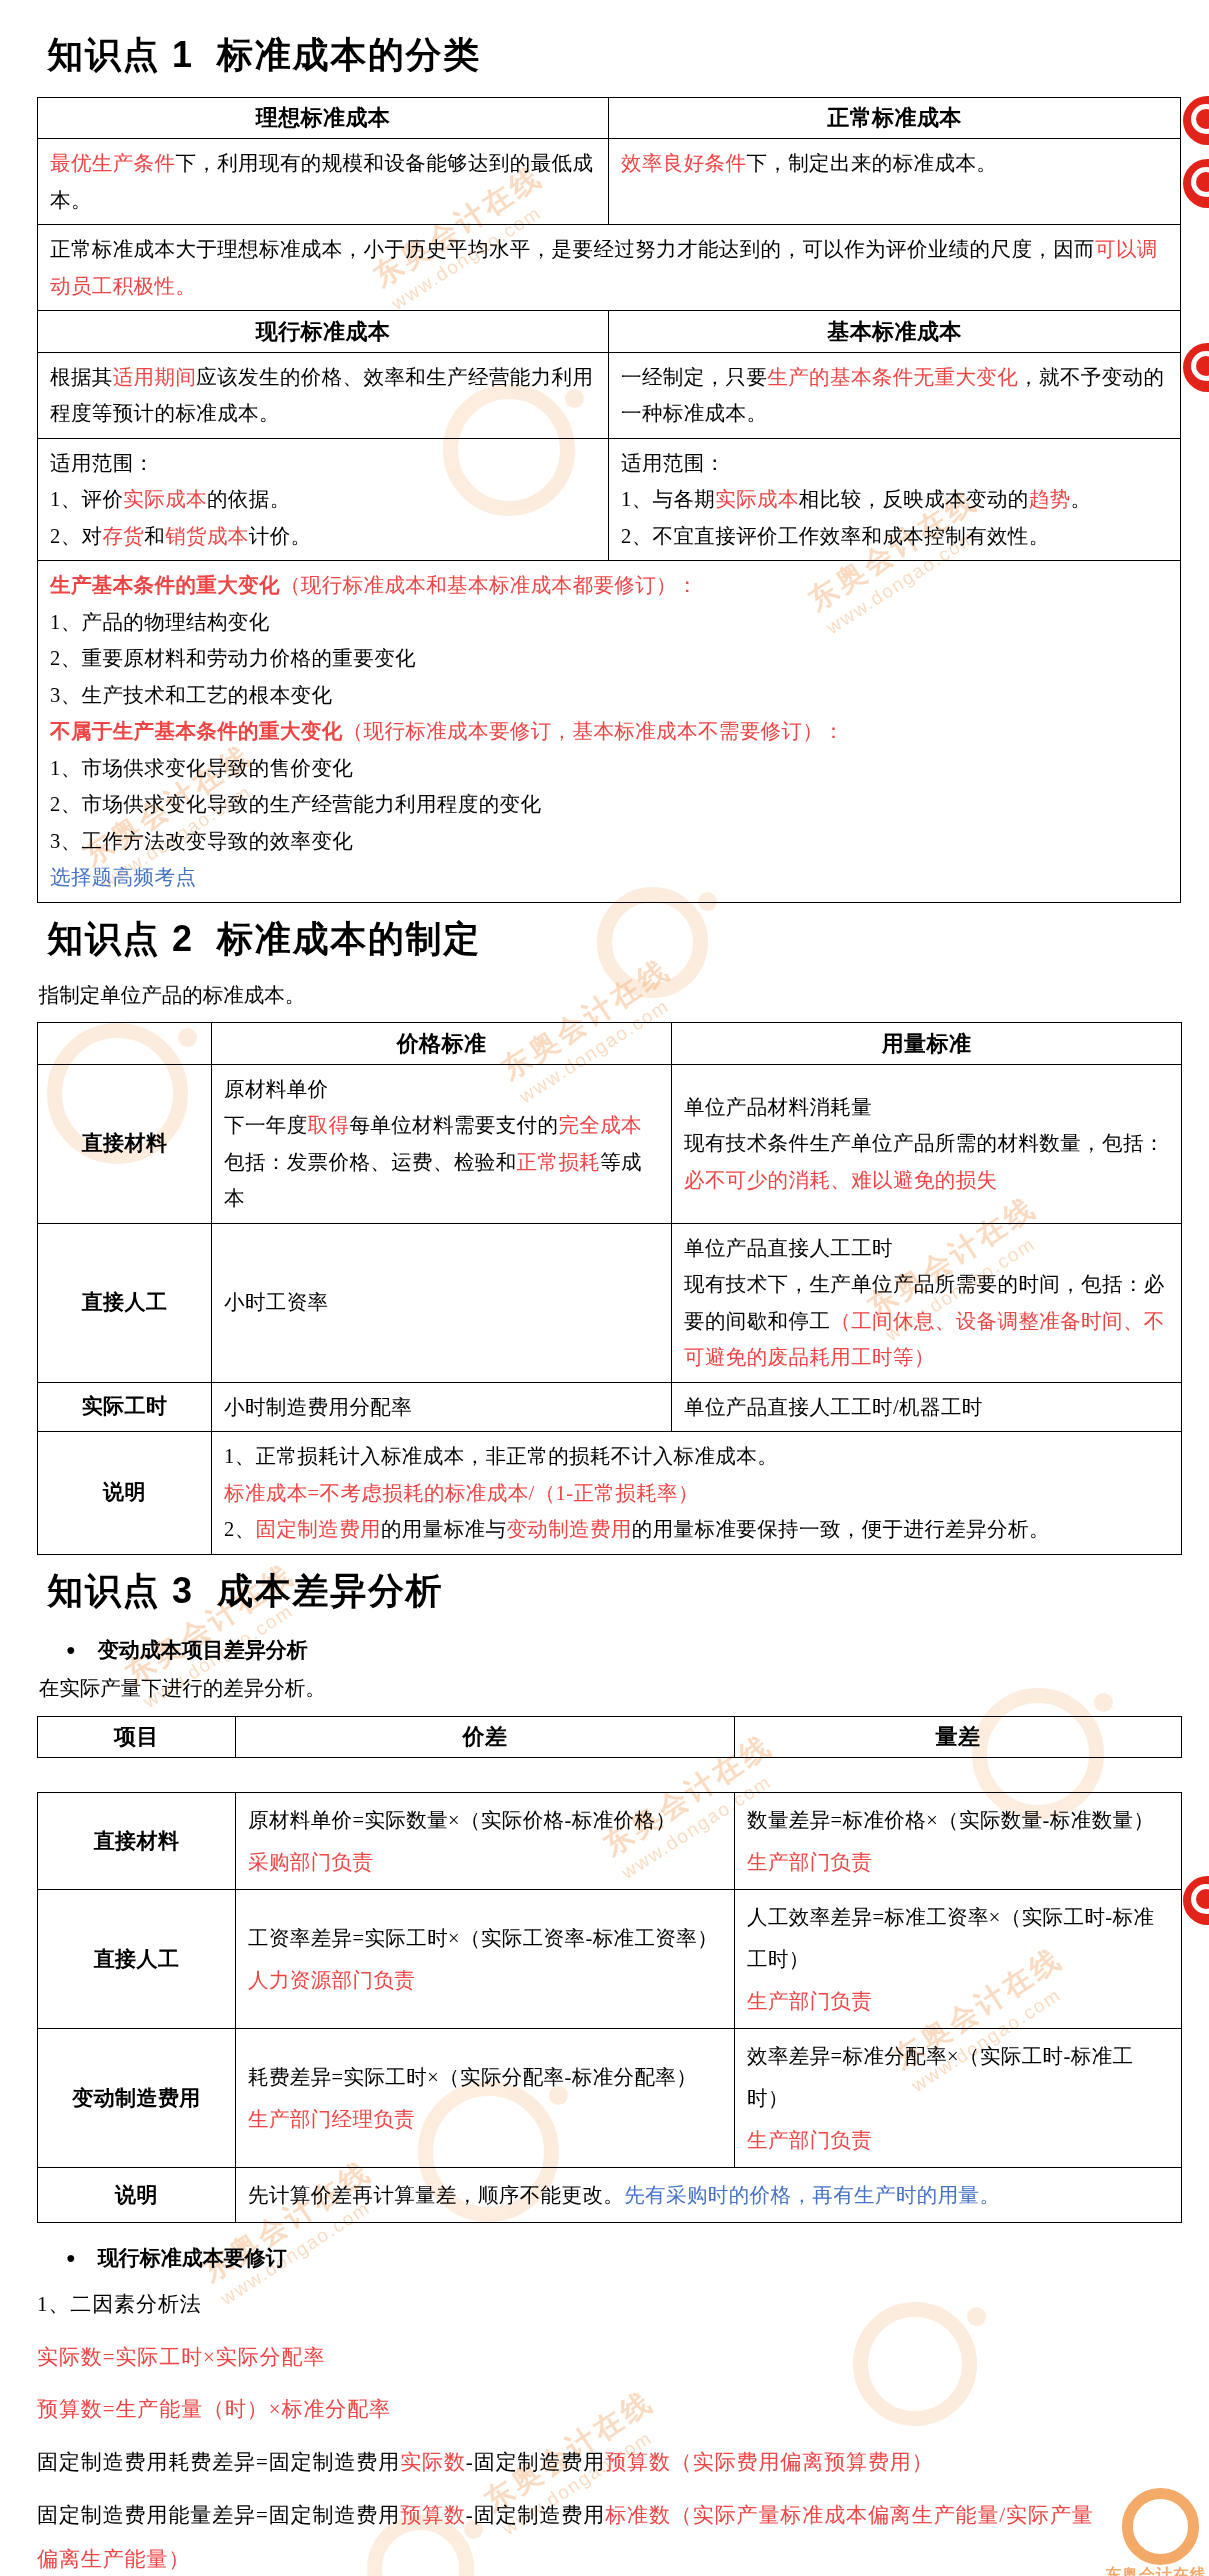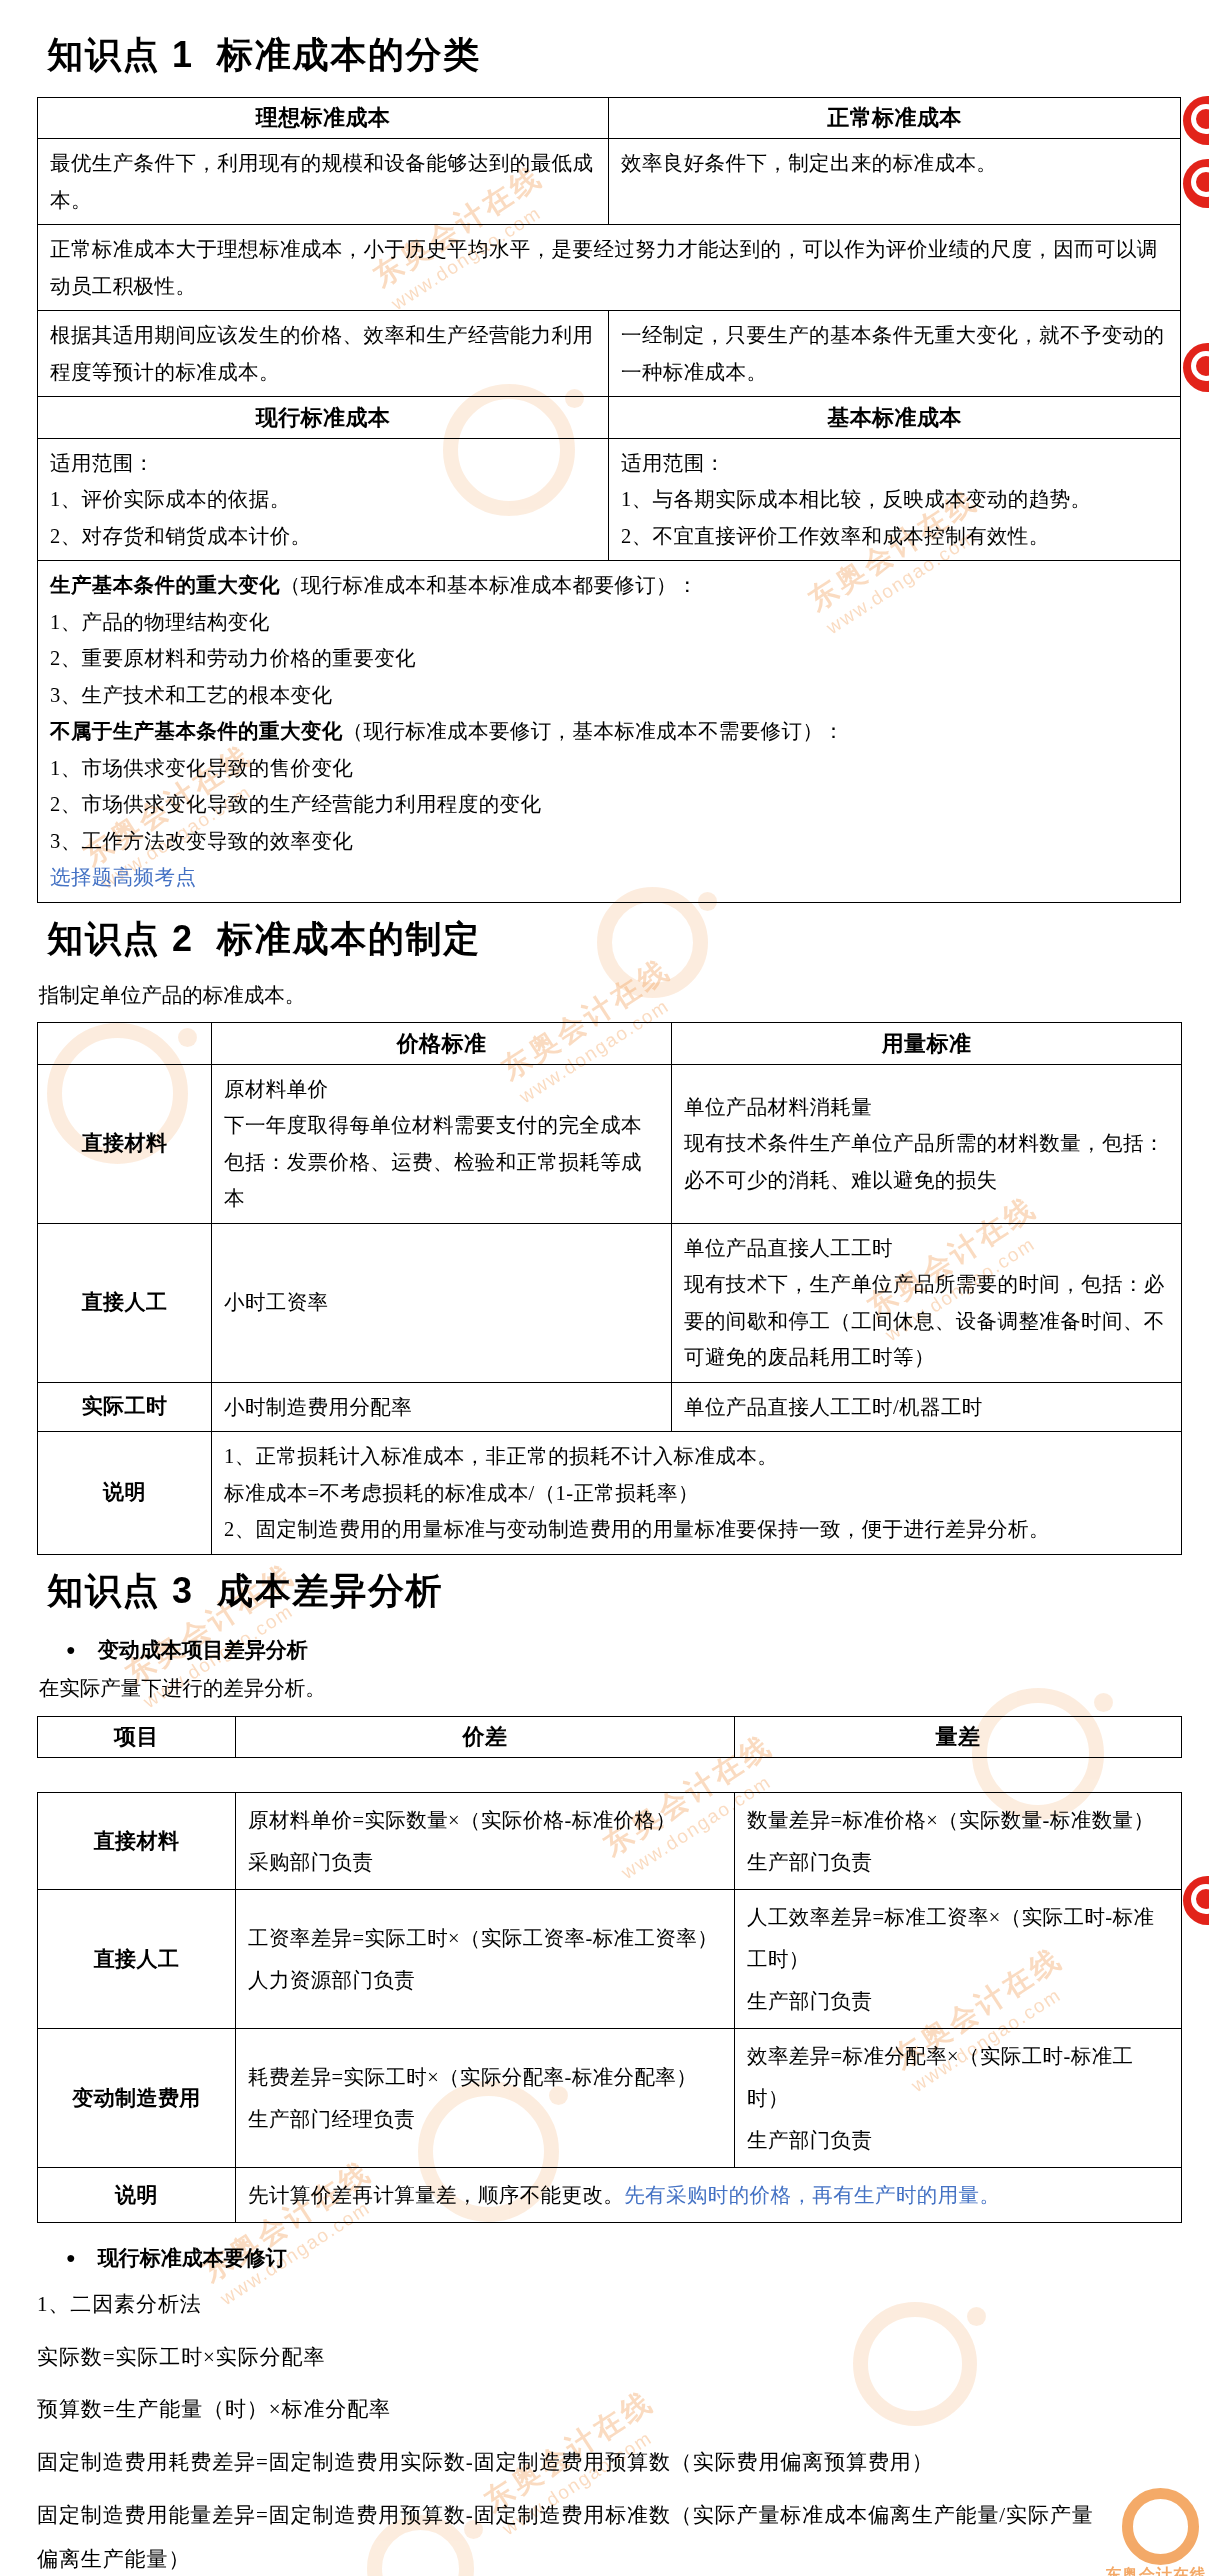"最优生产条件" .c-r { color: #000000 -> #ef4444 }
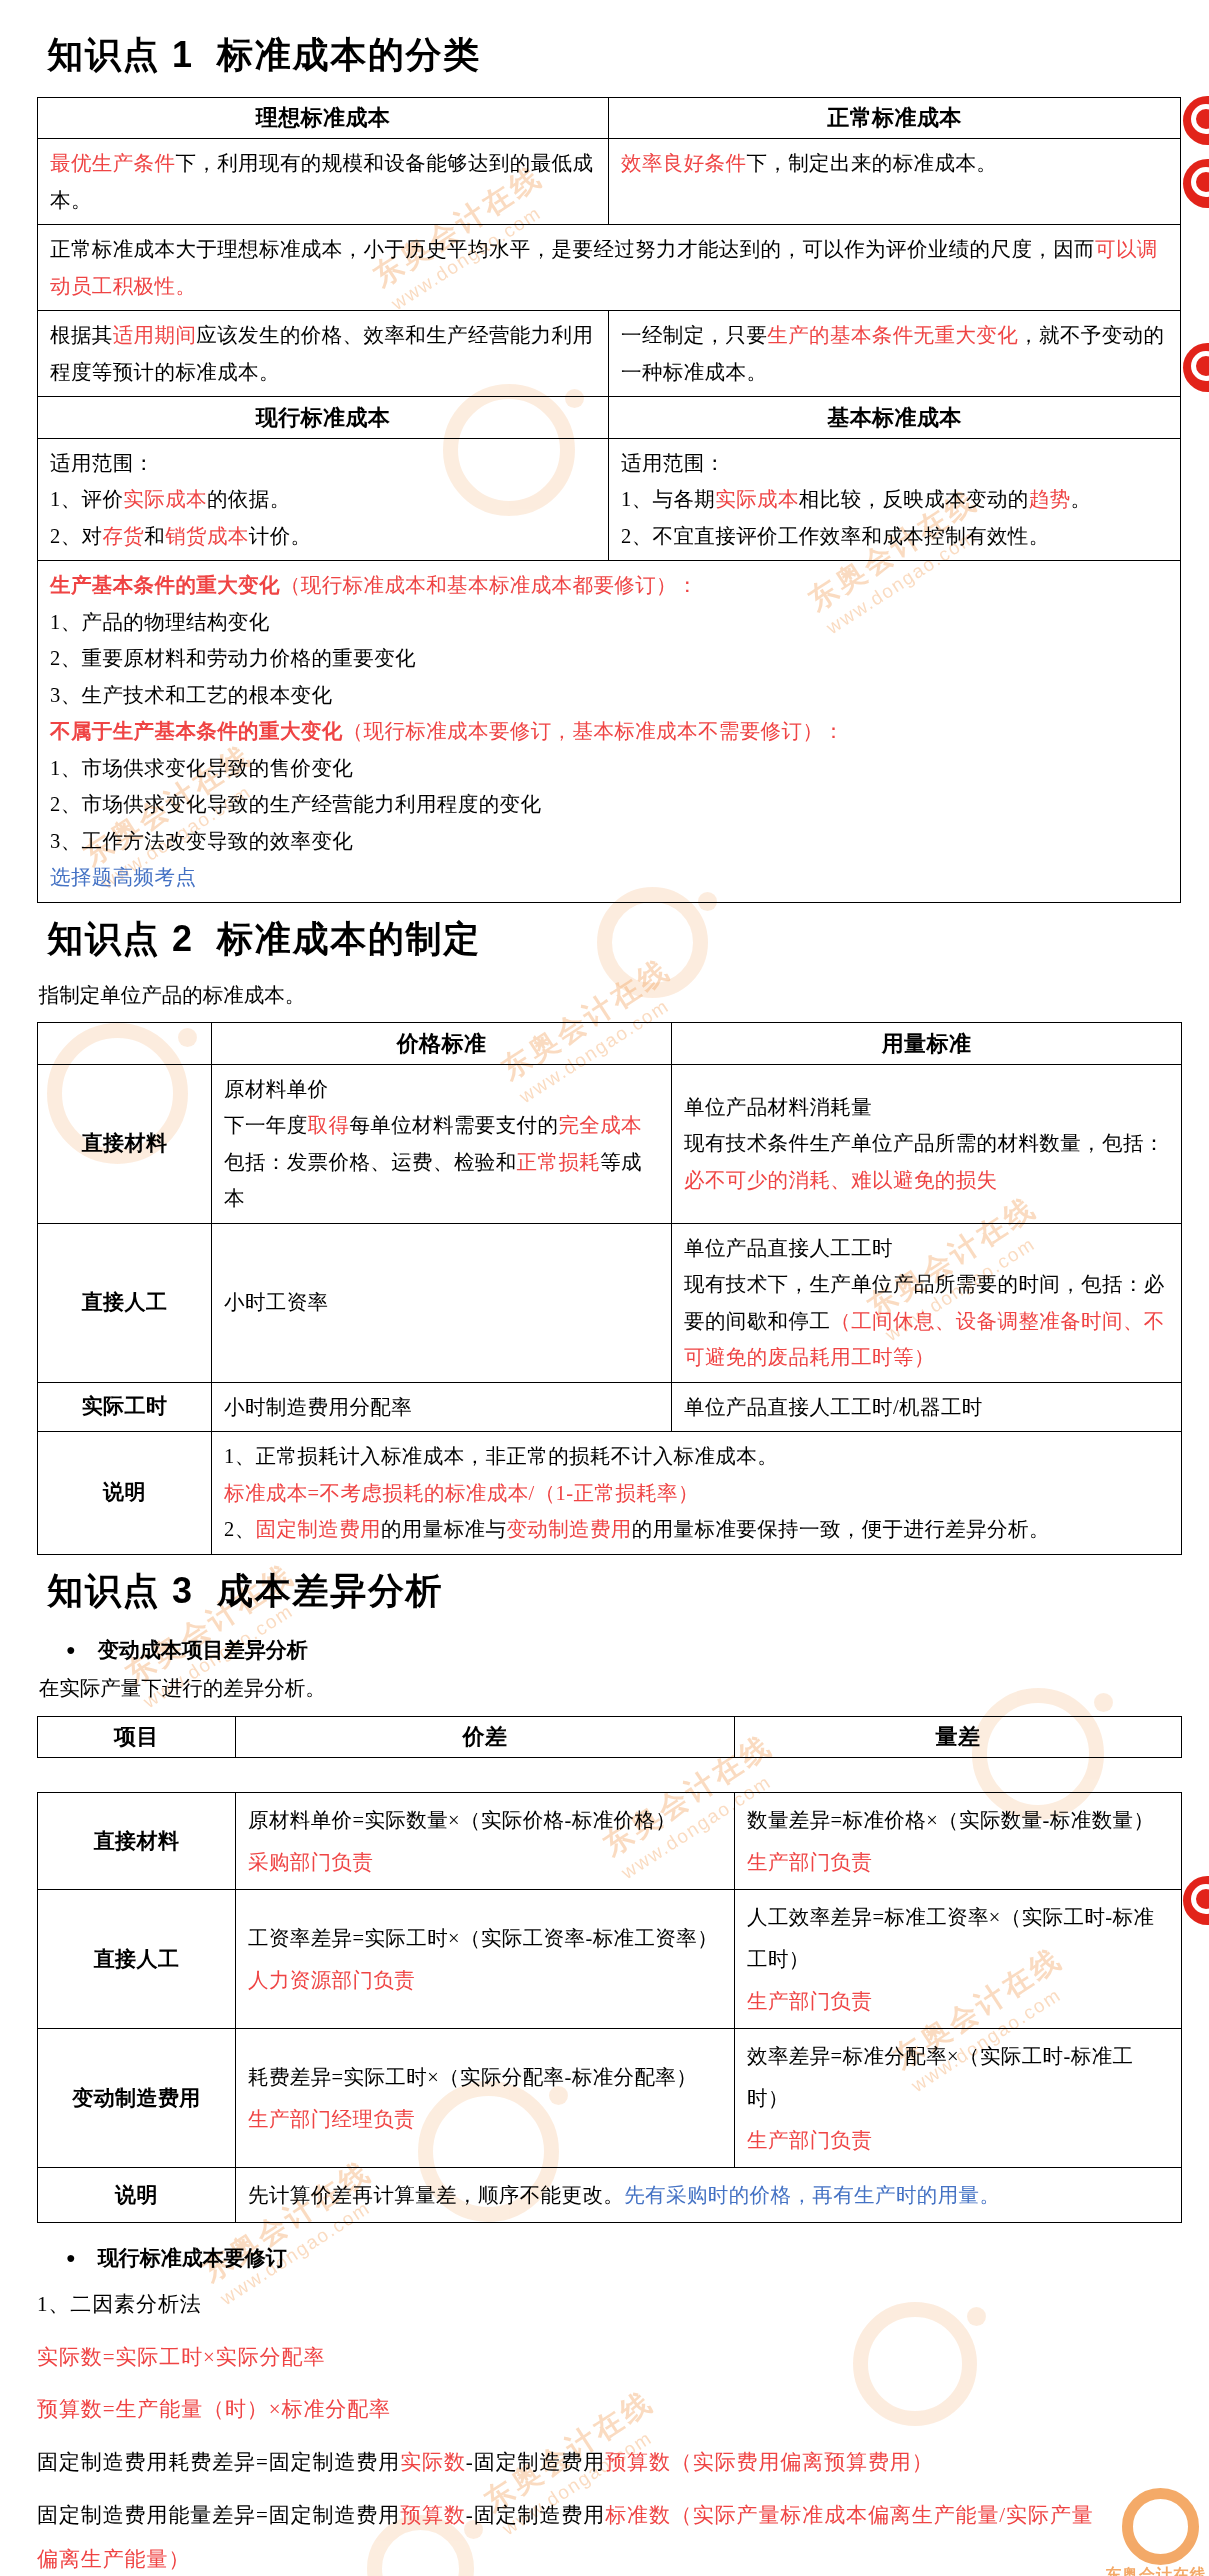"根据其适用期间应该发生的价格、效率和生产经营能力利用程度等预计的标准成本。" tr { order: before "现行标准成本" -> after "现行标准成本" }
